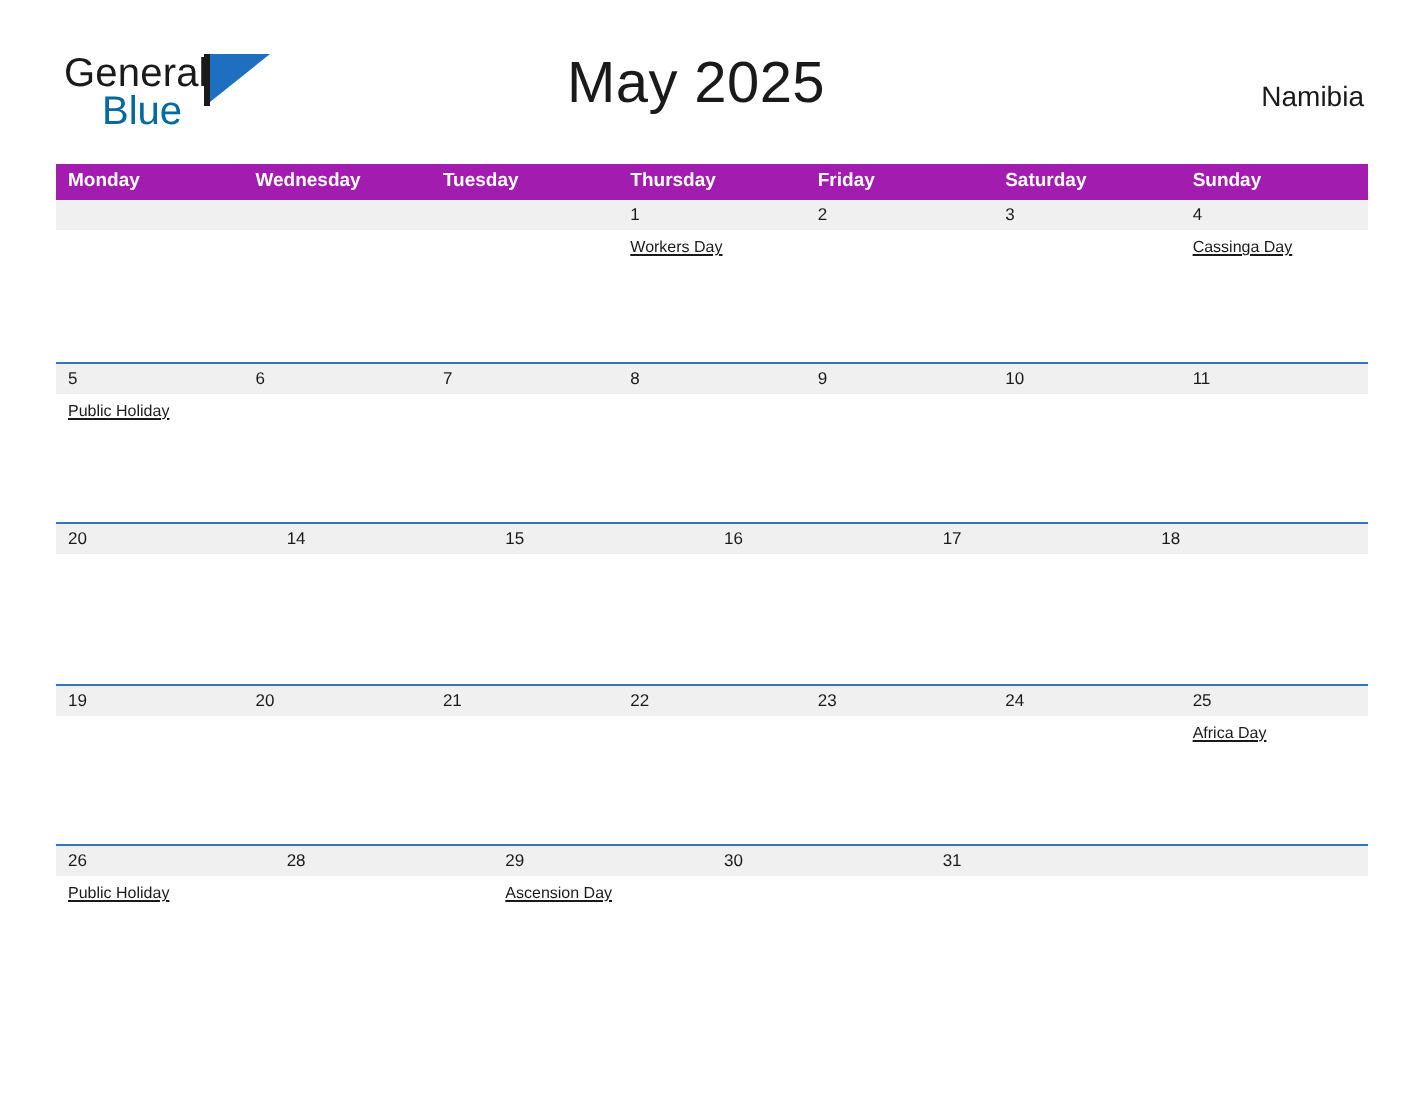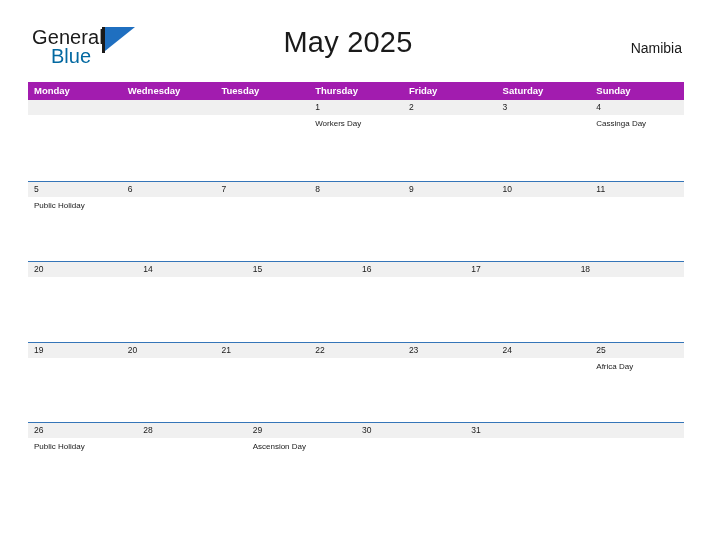"Workers Day" .event { text-decoration: none -> underline }
